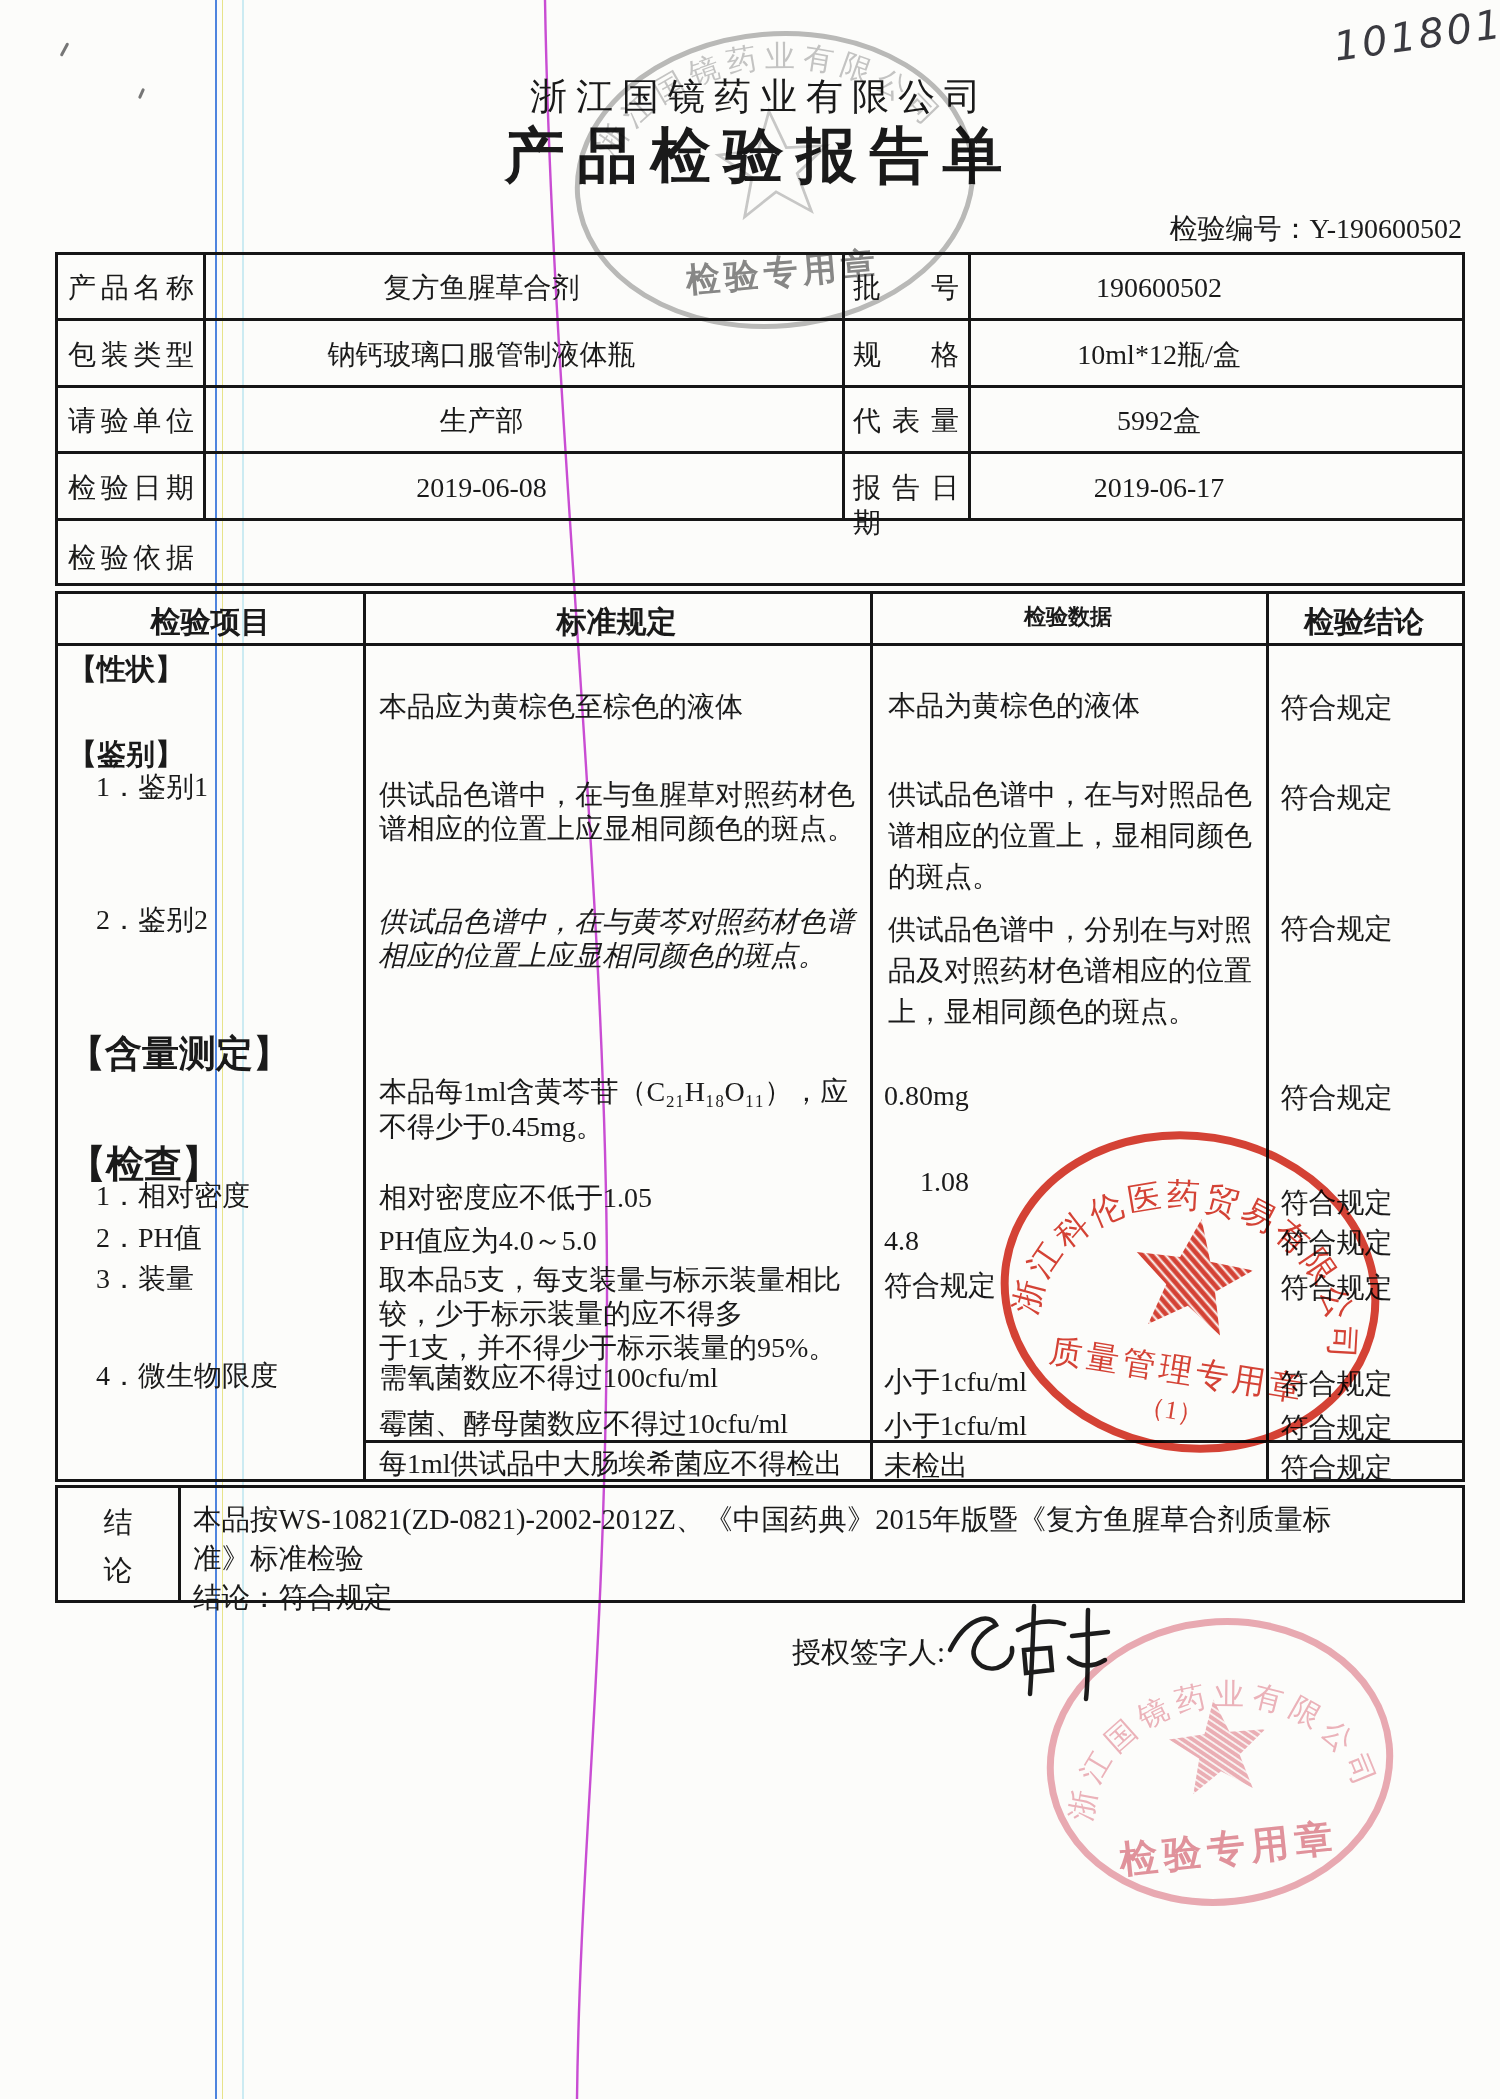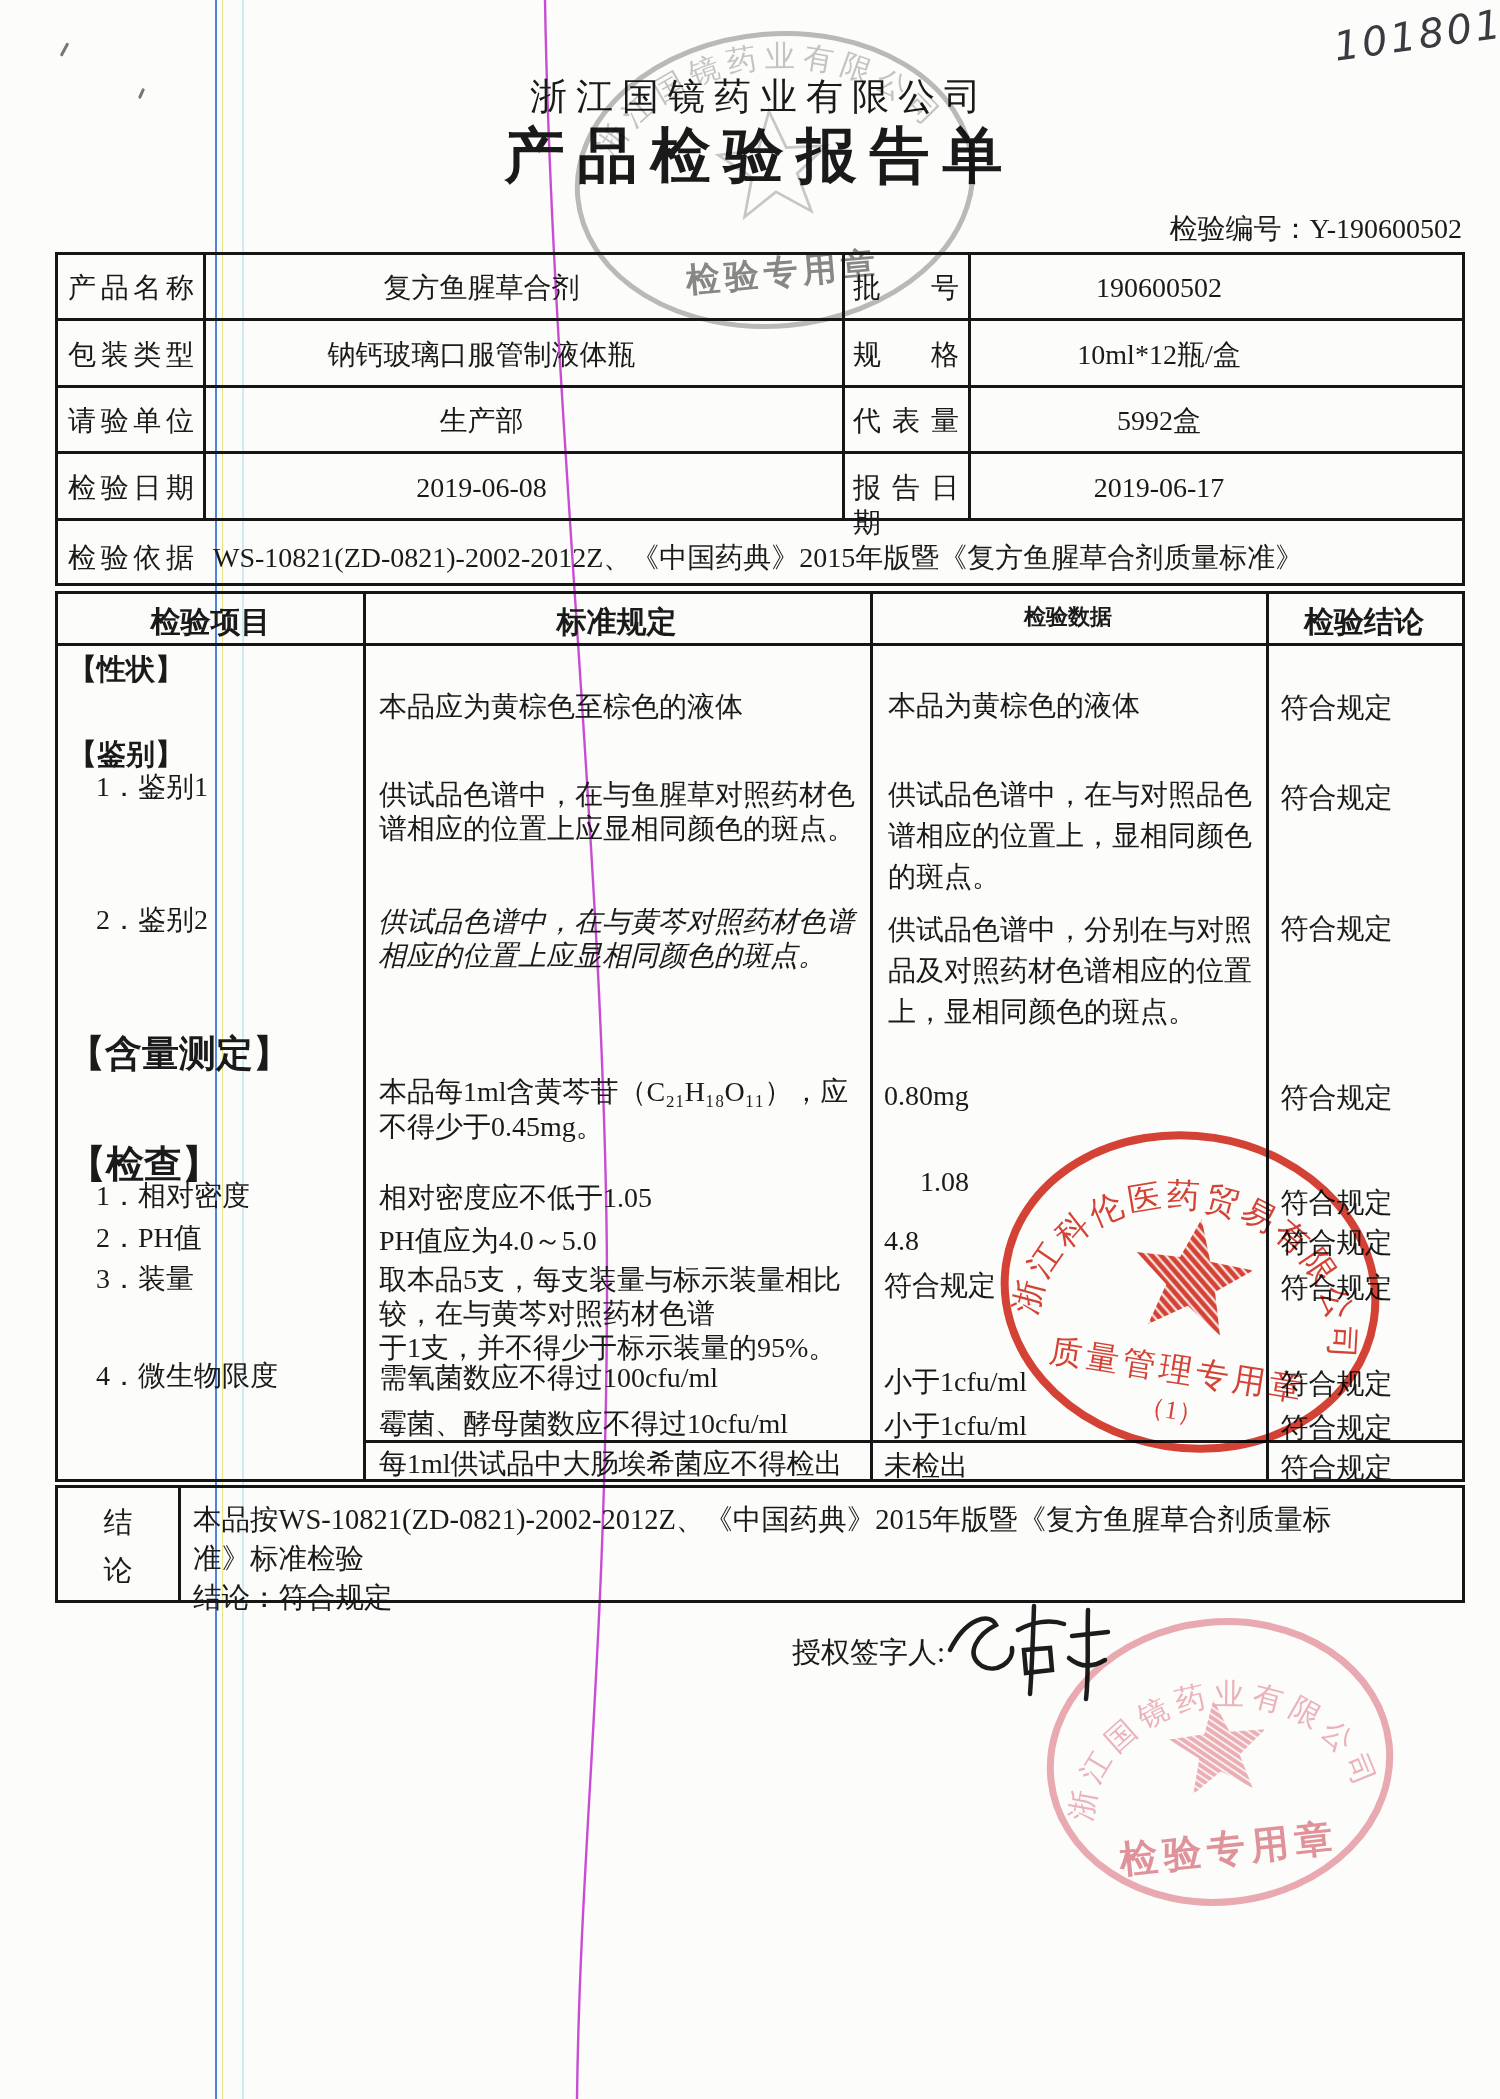"WS-10821(ZD-0821)-2002-2012Z、《中国药典》2015年" div.txt { html: <div>WS-10821(ZD-0821)-2002-2012Z、《中国药典》2015年版暨《复方鱼腥草合剂质量标准》</div> -> none }
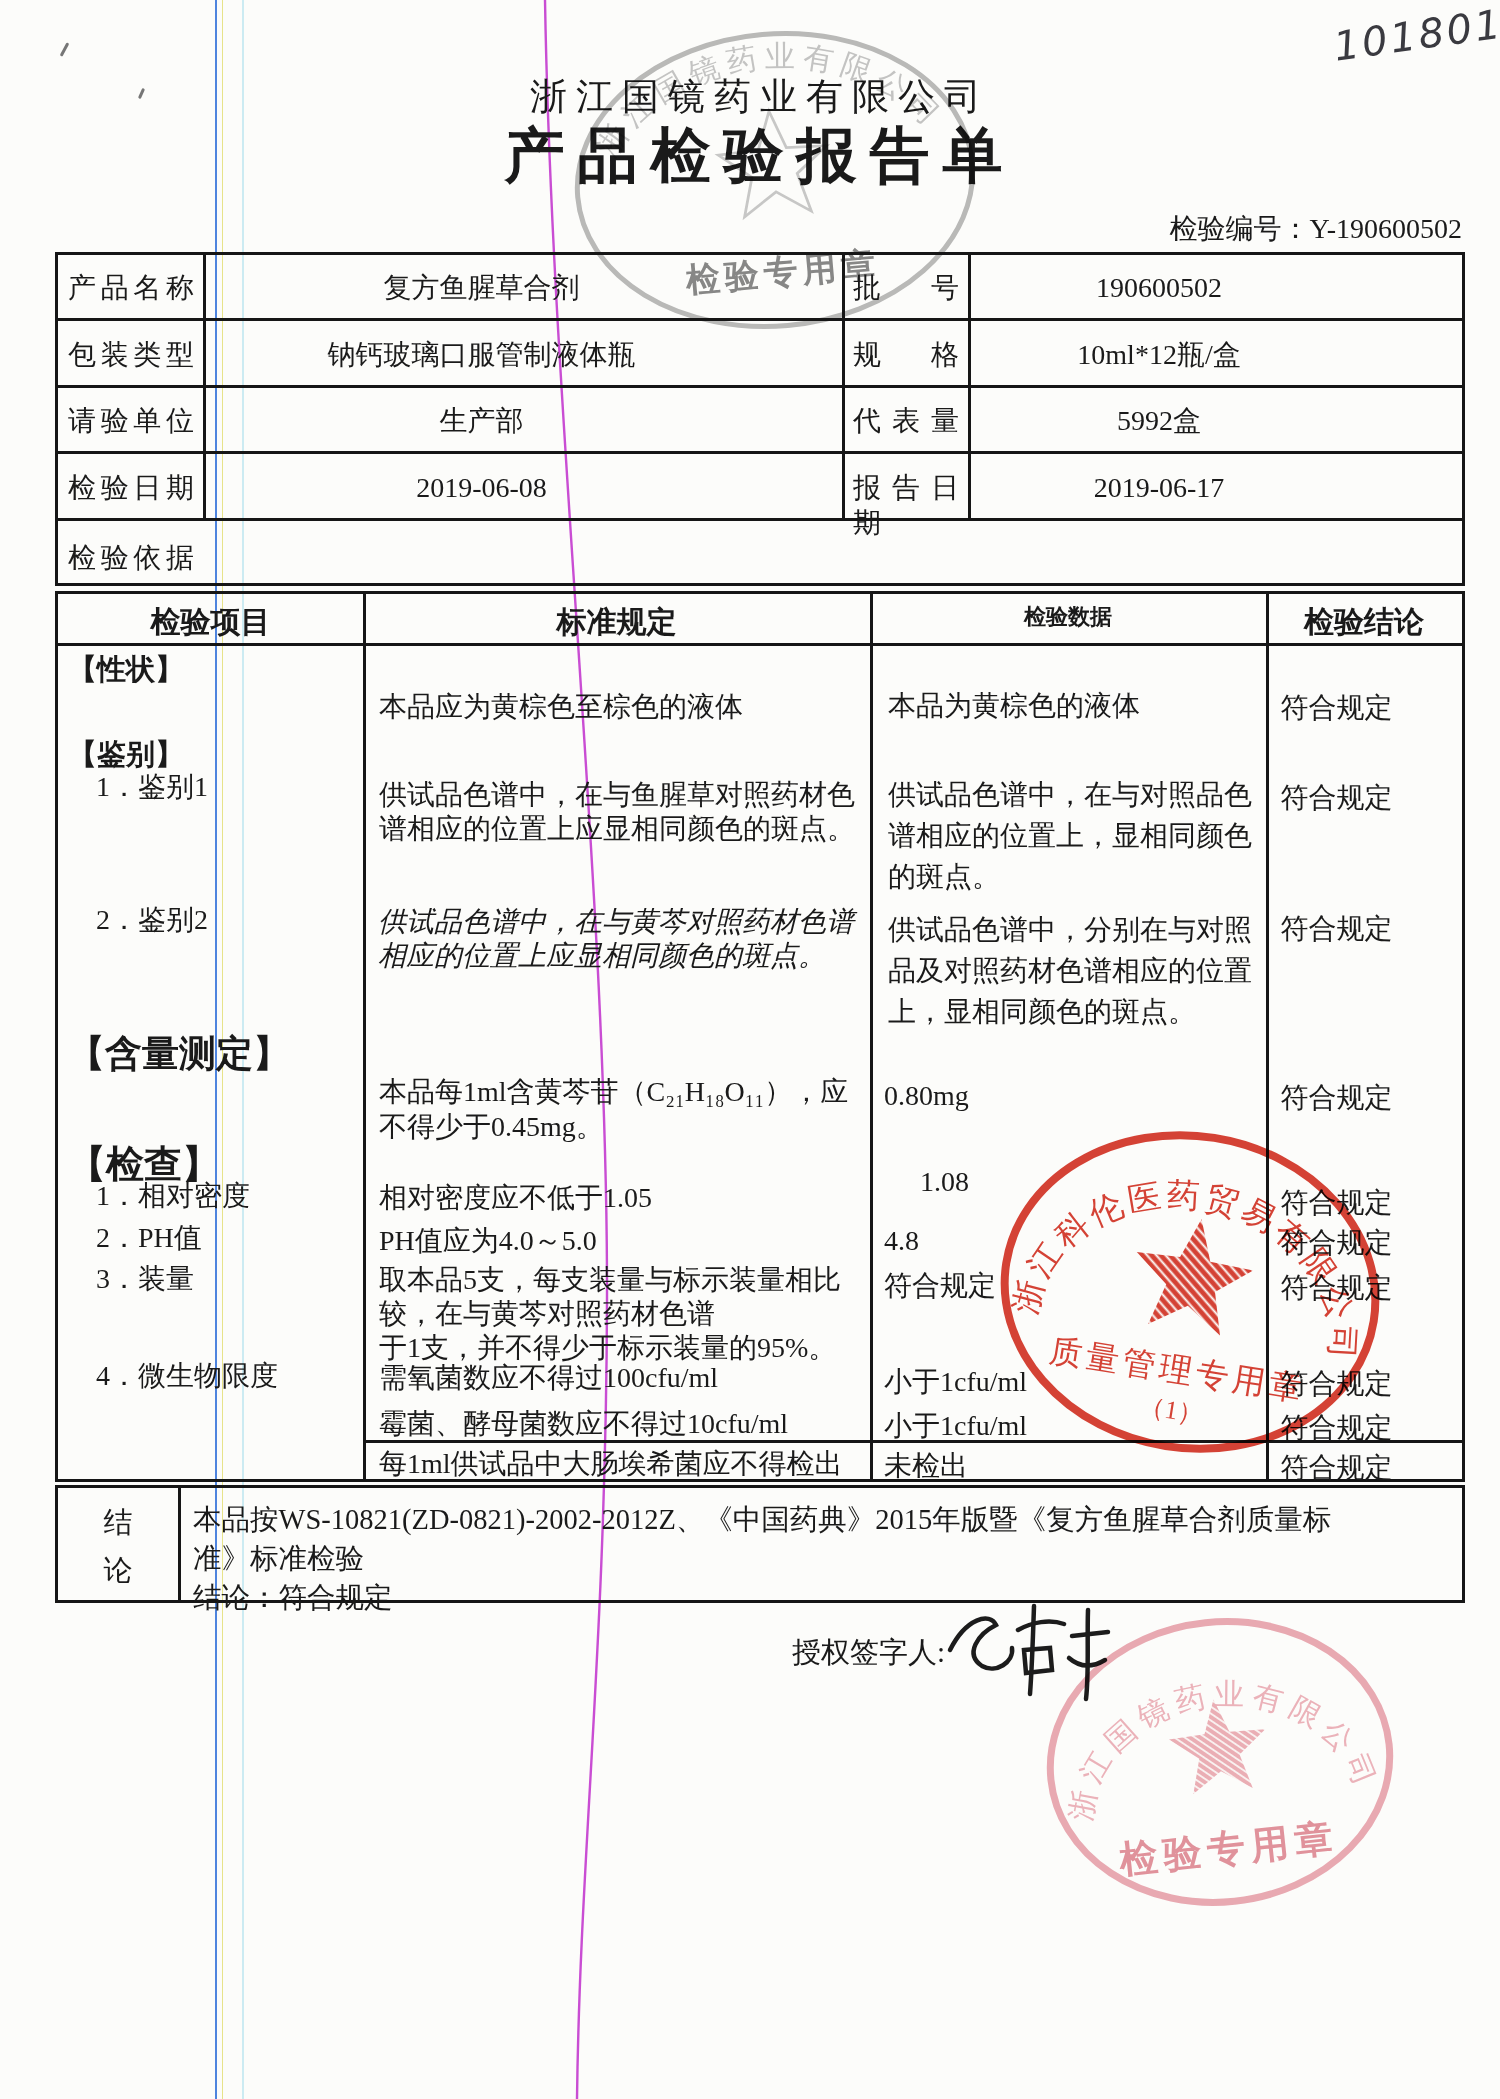"取本品5支，每支装量与标示装量相比" div.txt { text: 在与黄芩对照药材色谱 -> 少于标示装量的应不得多 }
